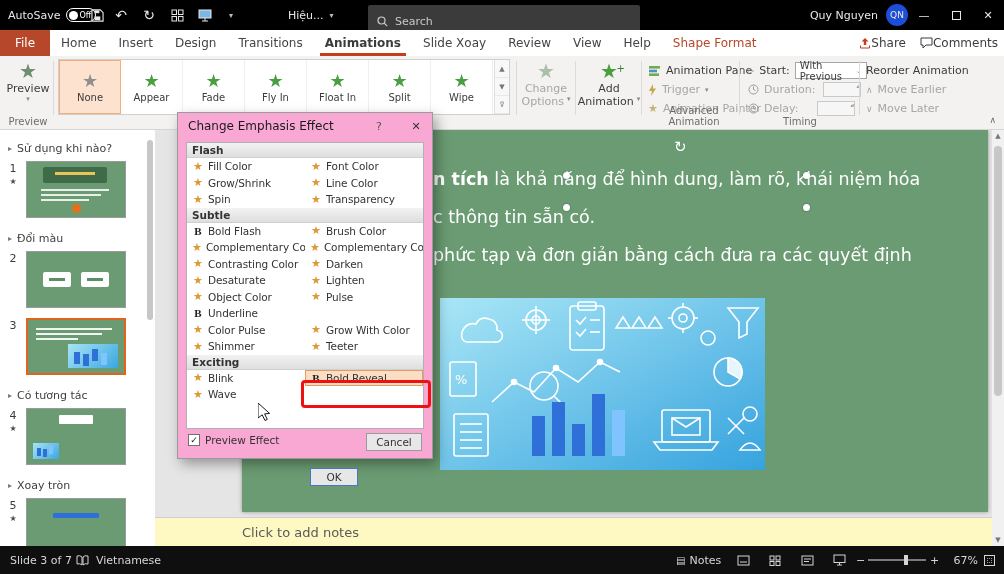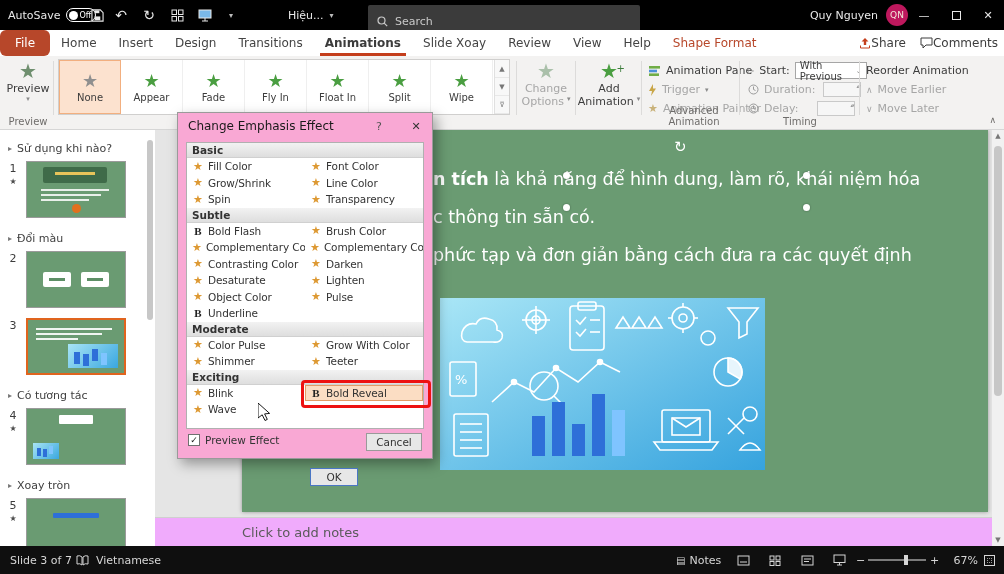"QN" .avatar { background: #be185d -> #1d4ed8 }
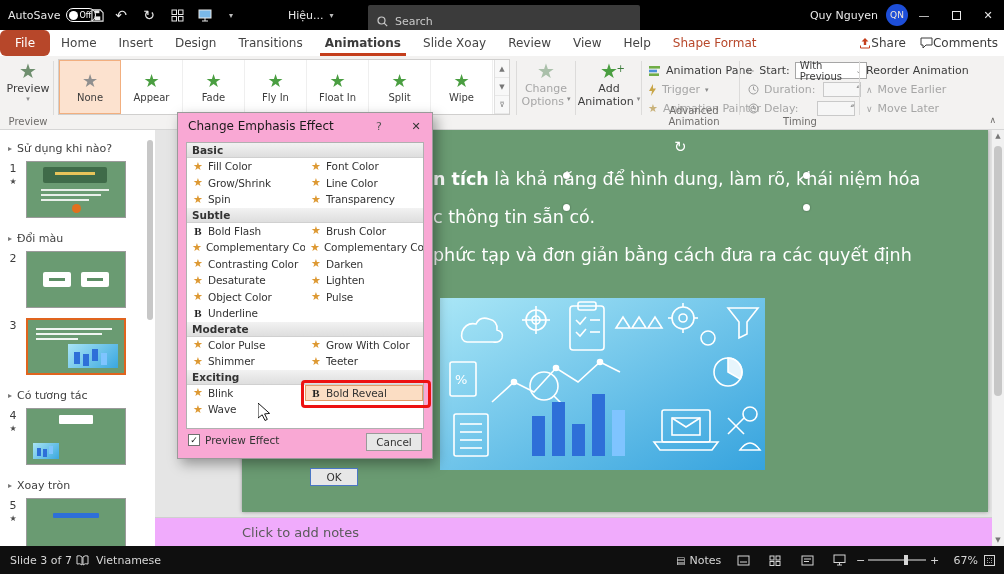"File" .tab { border-radius: 6px -> none }
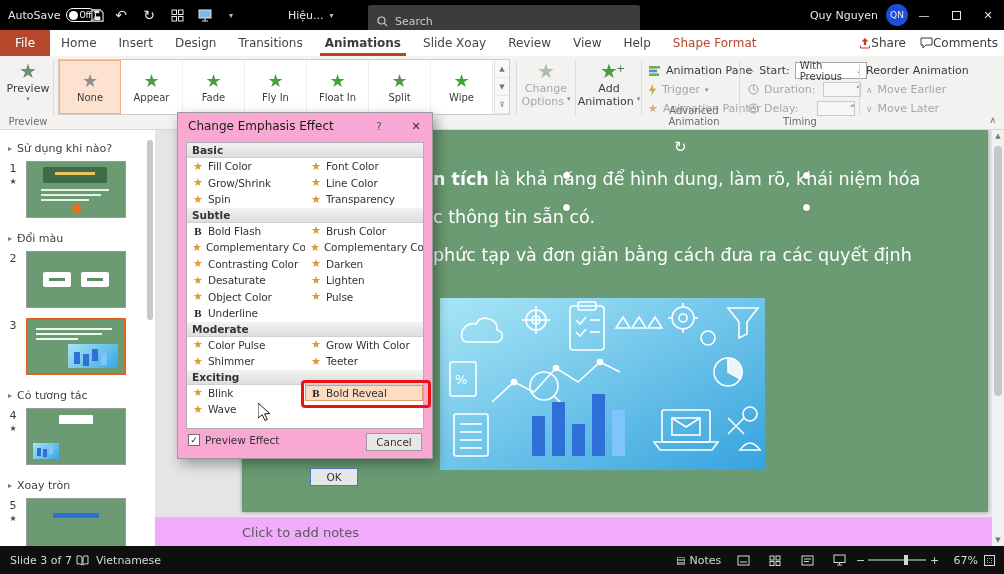"Basic" div.dlg-sec { text: Basic -> Flash }
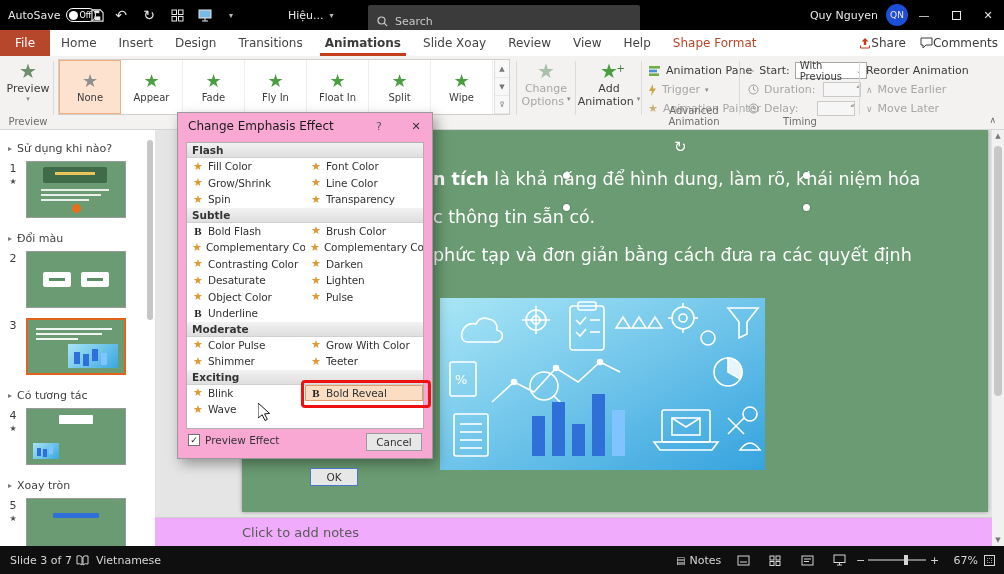"Moderate" div.dlg-sec { html: <div>Moderate</div> -> none }
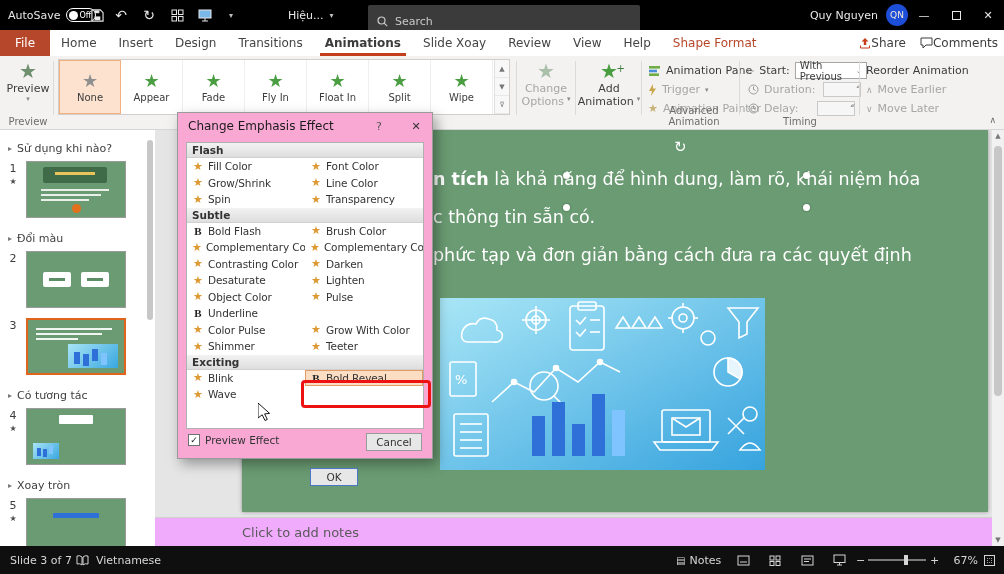"Click to add notes" .notes { background: #f0abfc -> #fef9c3 }
